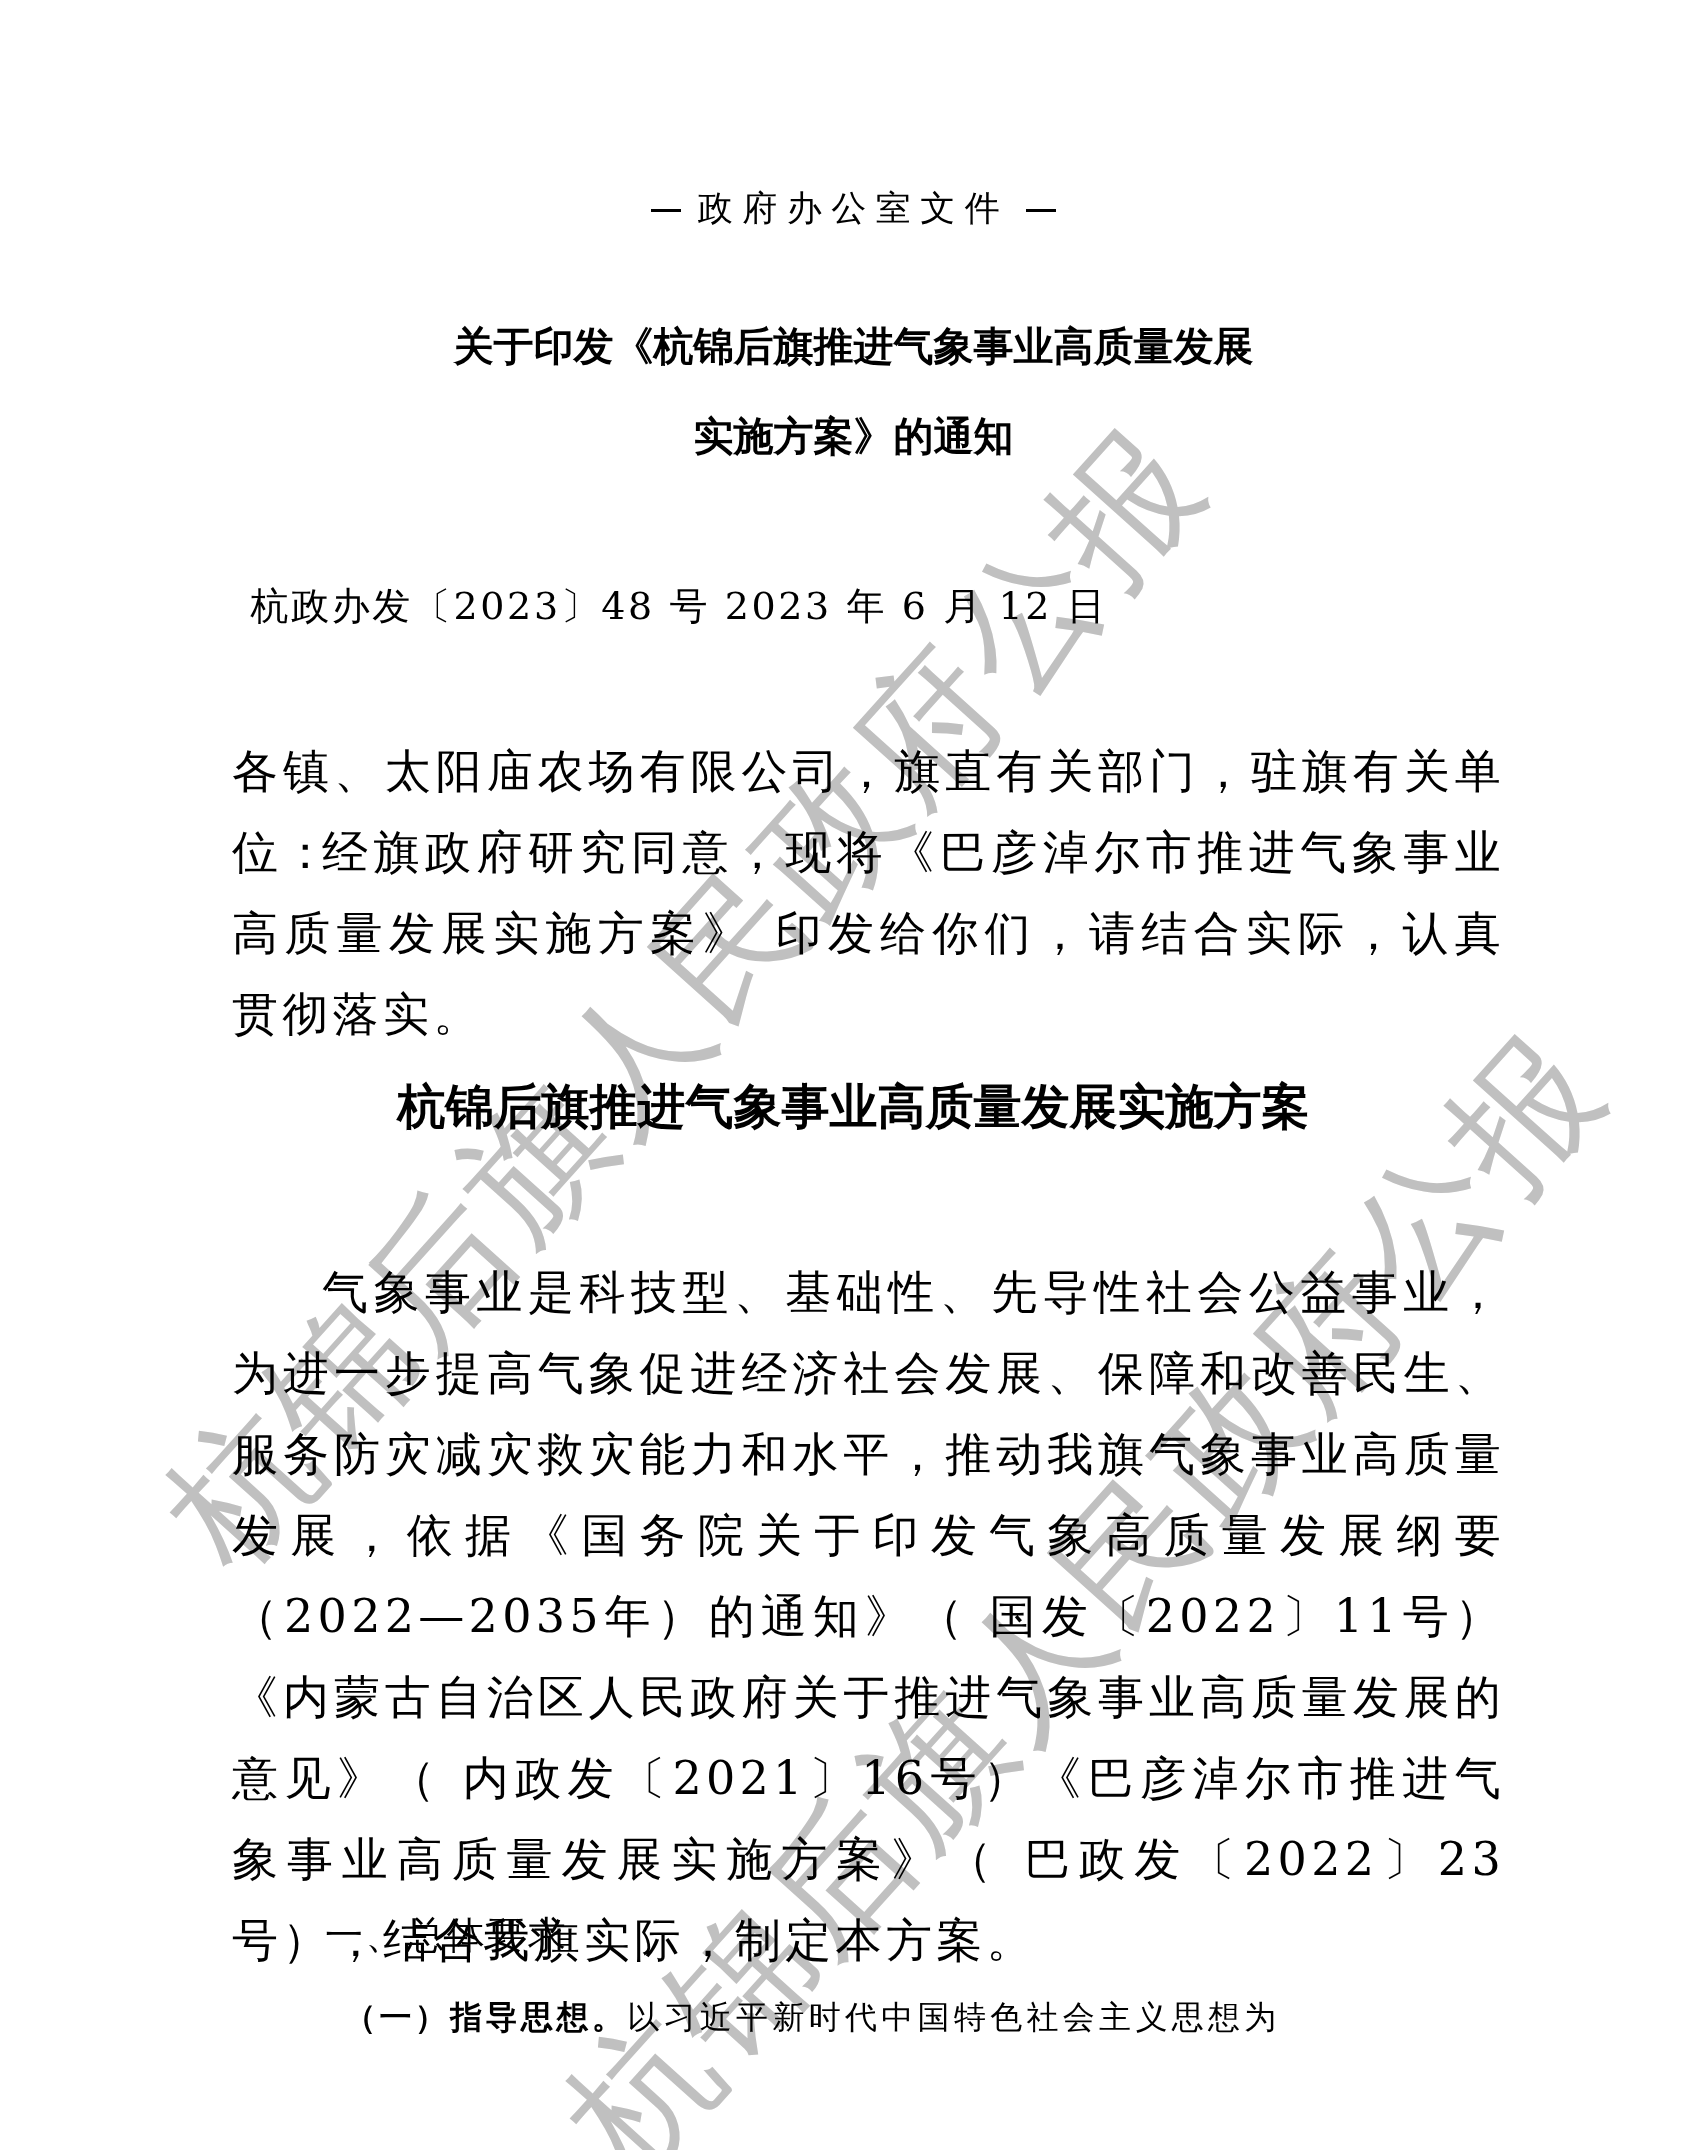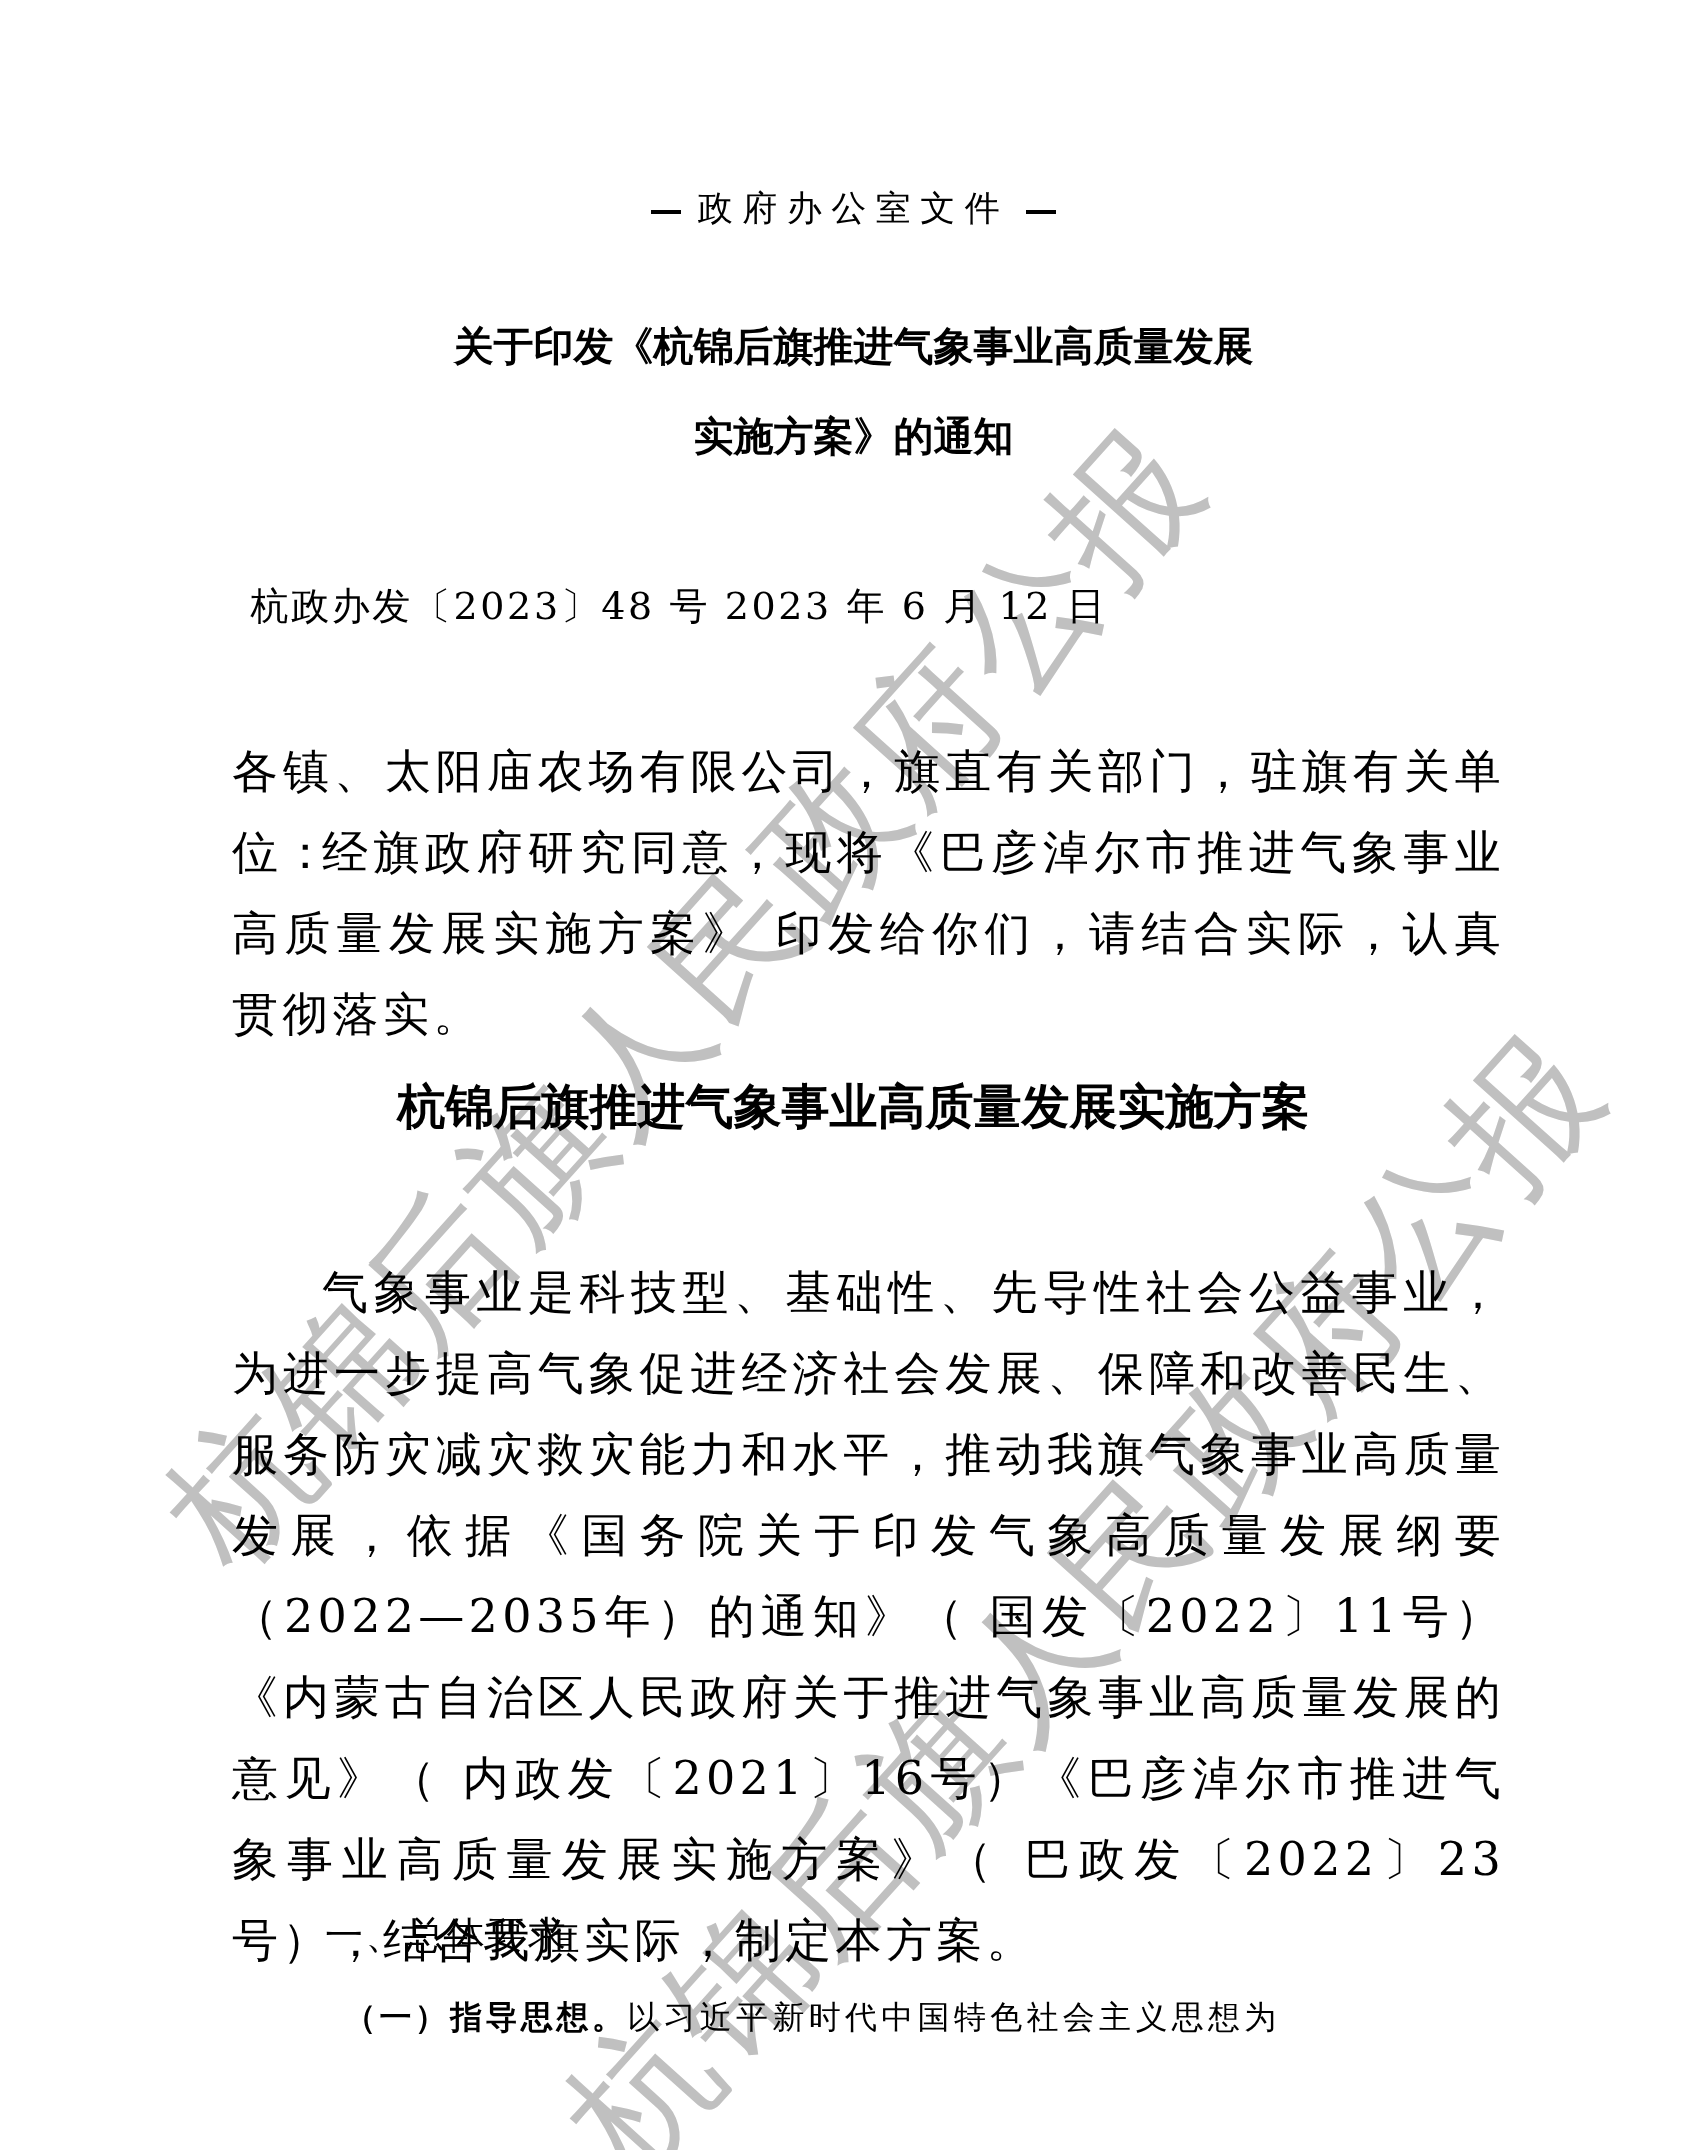"政府办公室文件" .header-line { font-family: Liberation Serif, serif -> Liberation Sans, sans-serif }
